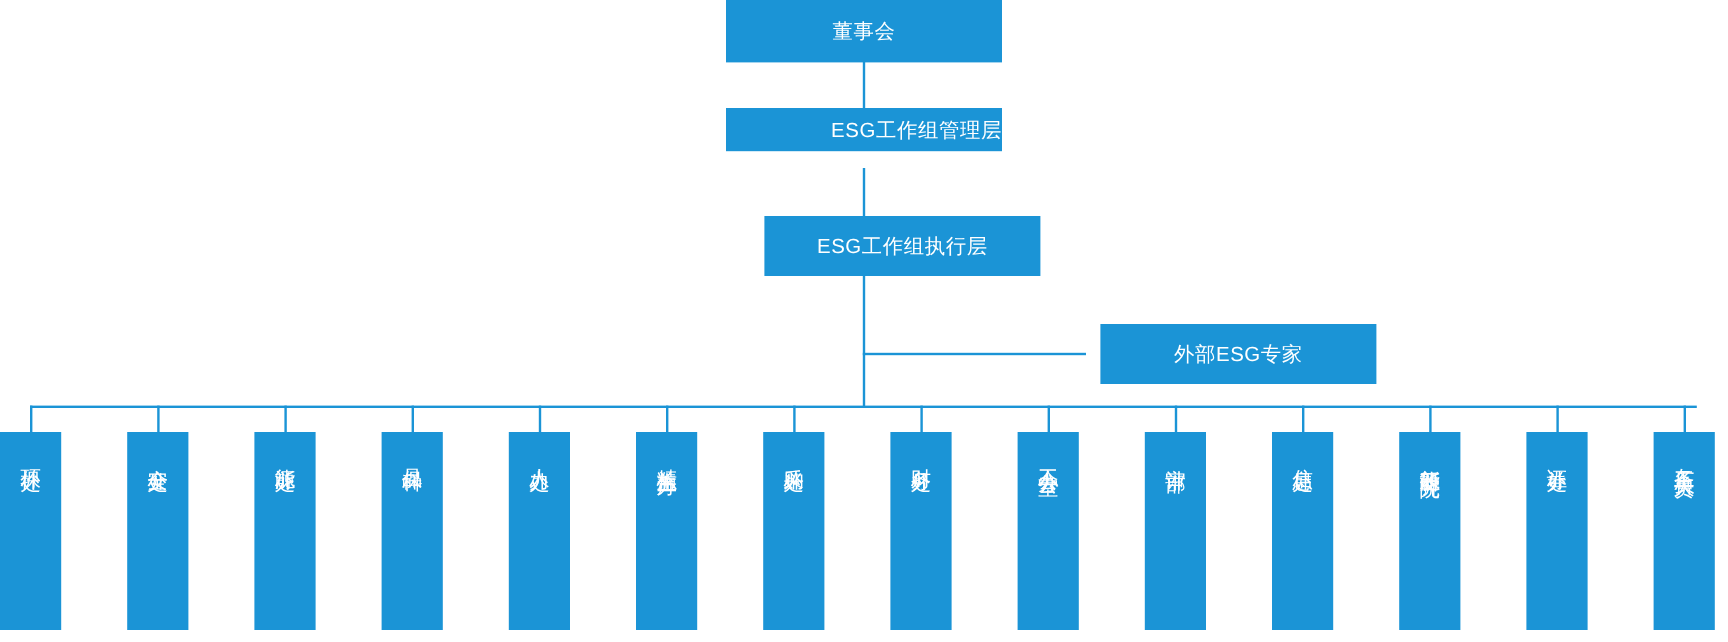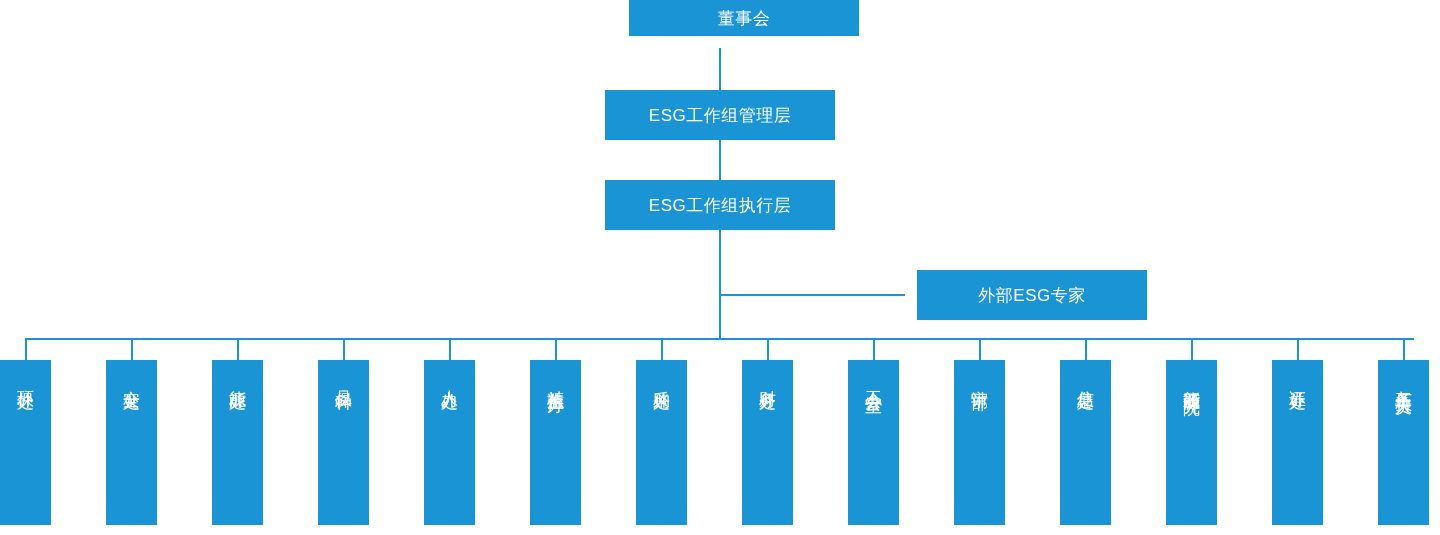"董事会" div.node { height: 36px -> 52px; left: 629px -> 605px }
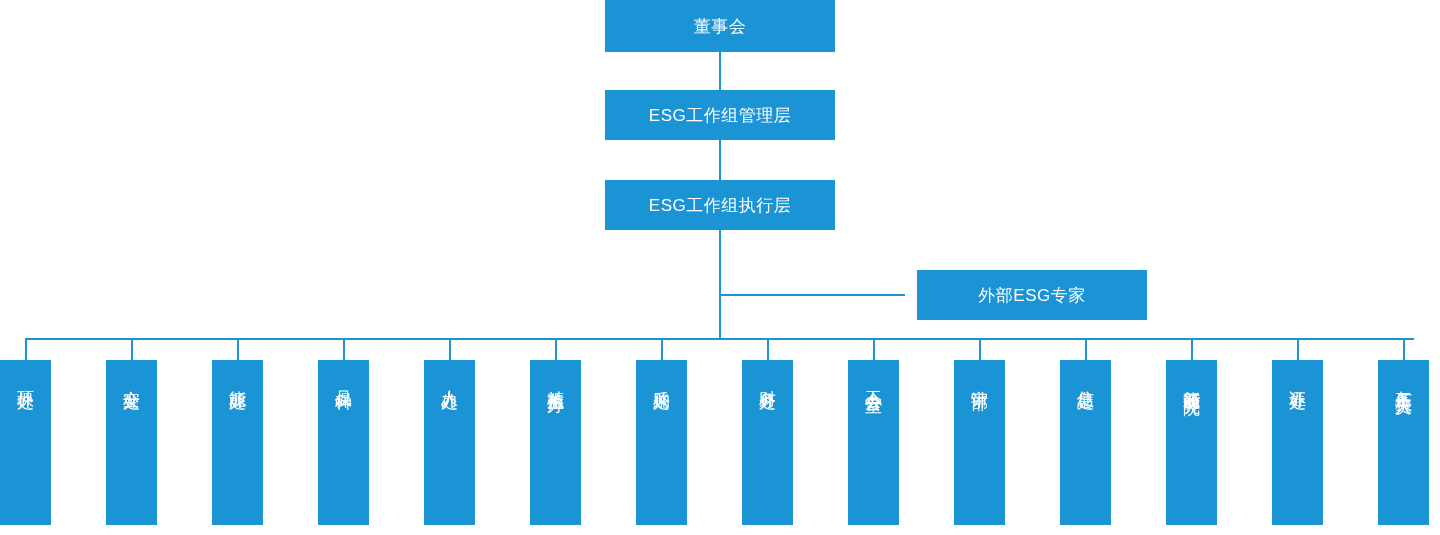"ESG工作组管理层" div.node { height: 50px -> 36px; justify-content: none -> flex-end }
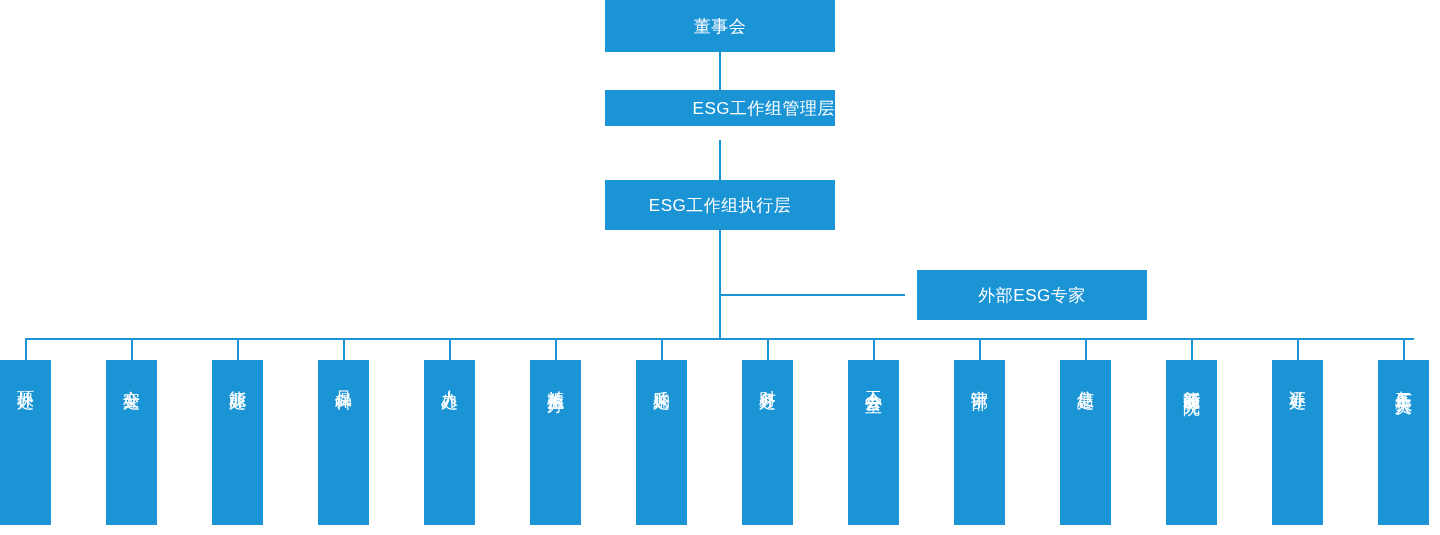"ESG工作组执行层" div.node { left: 605px -> 637px }
